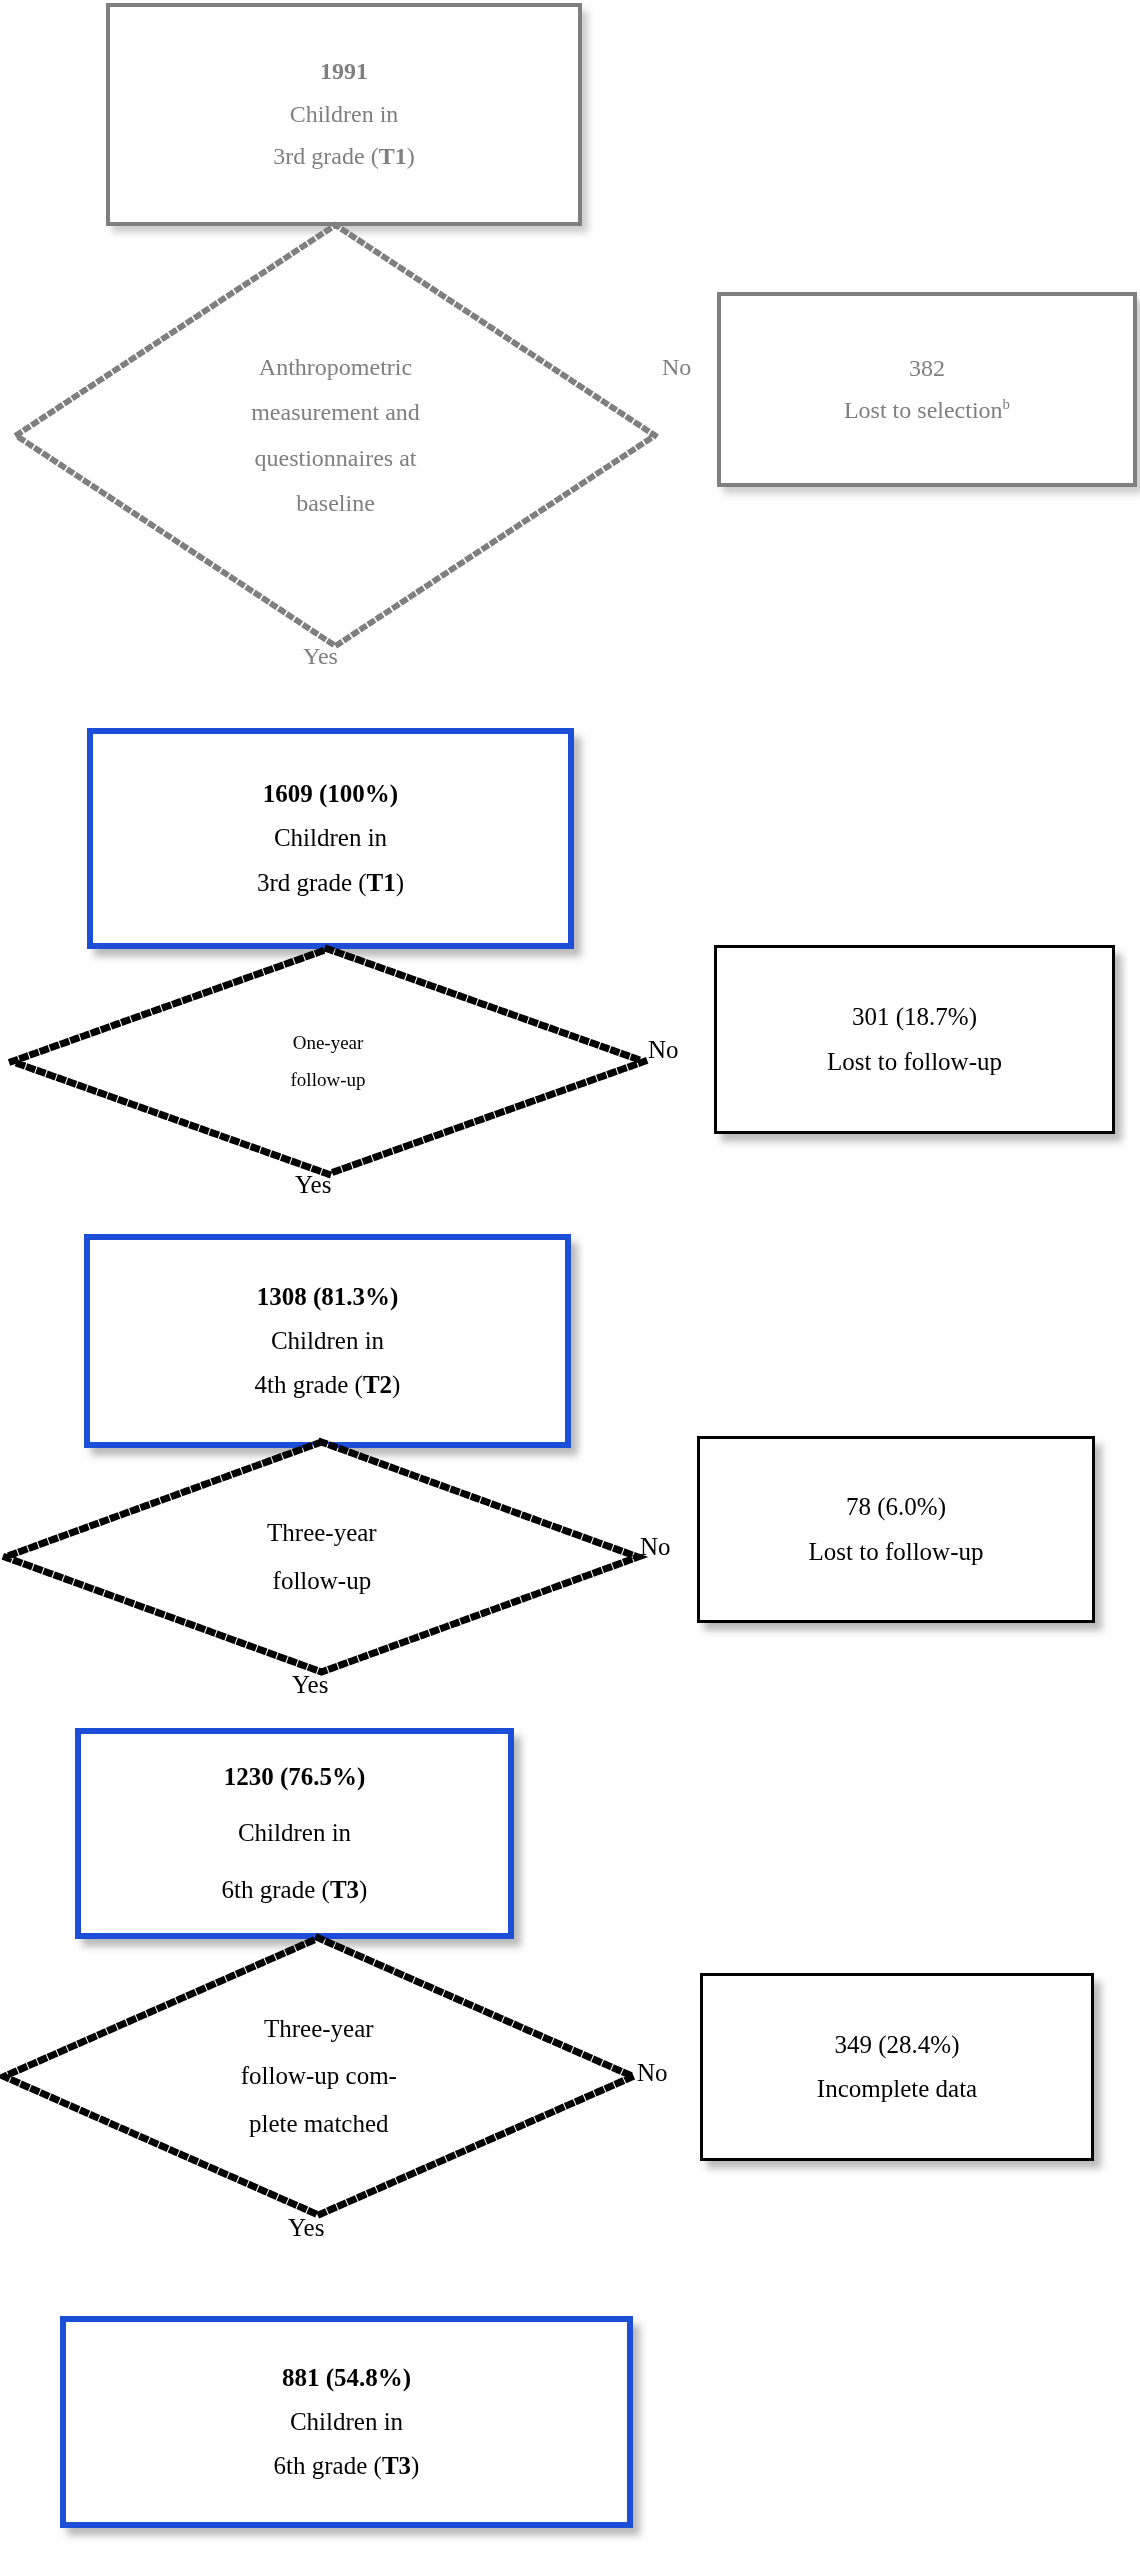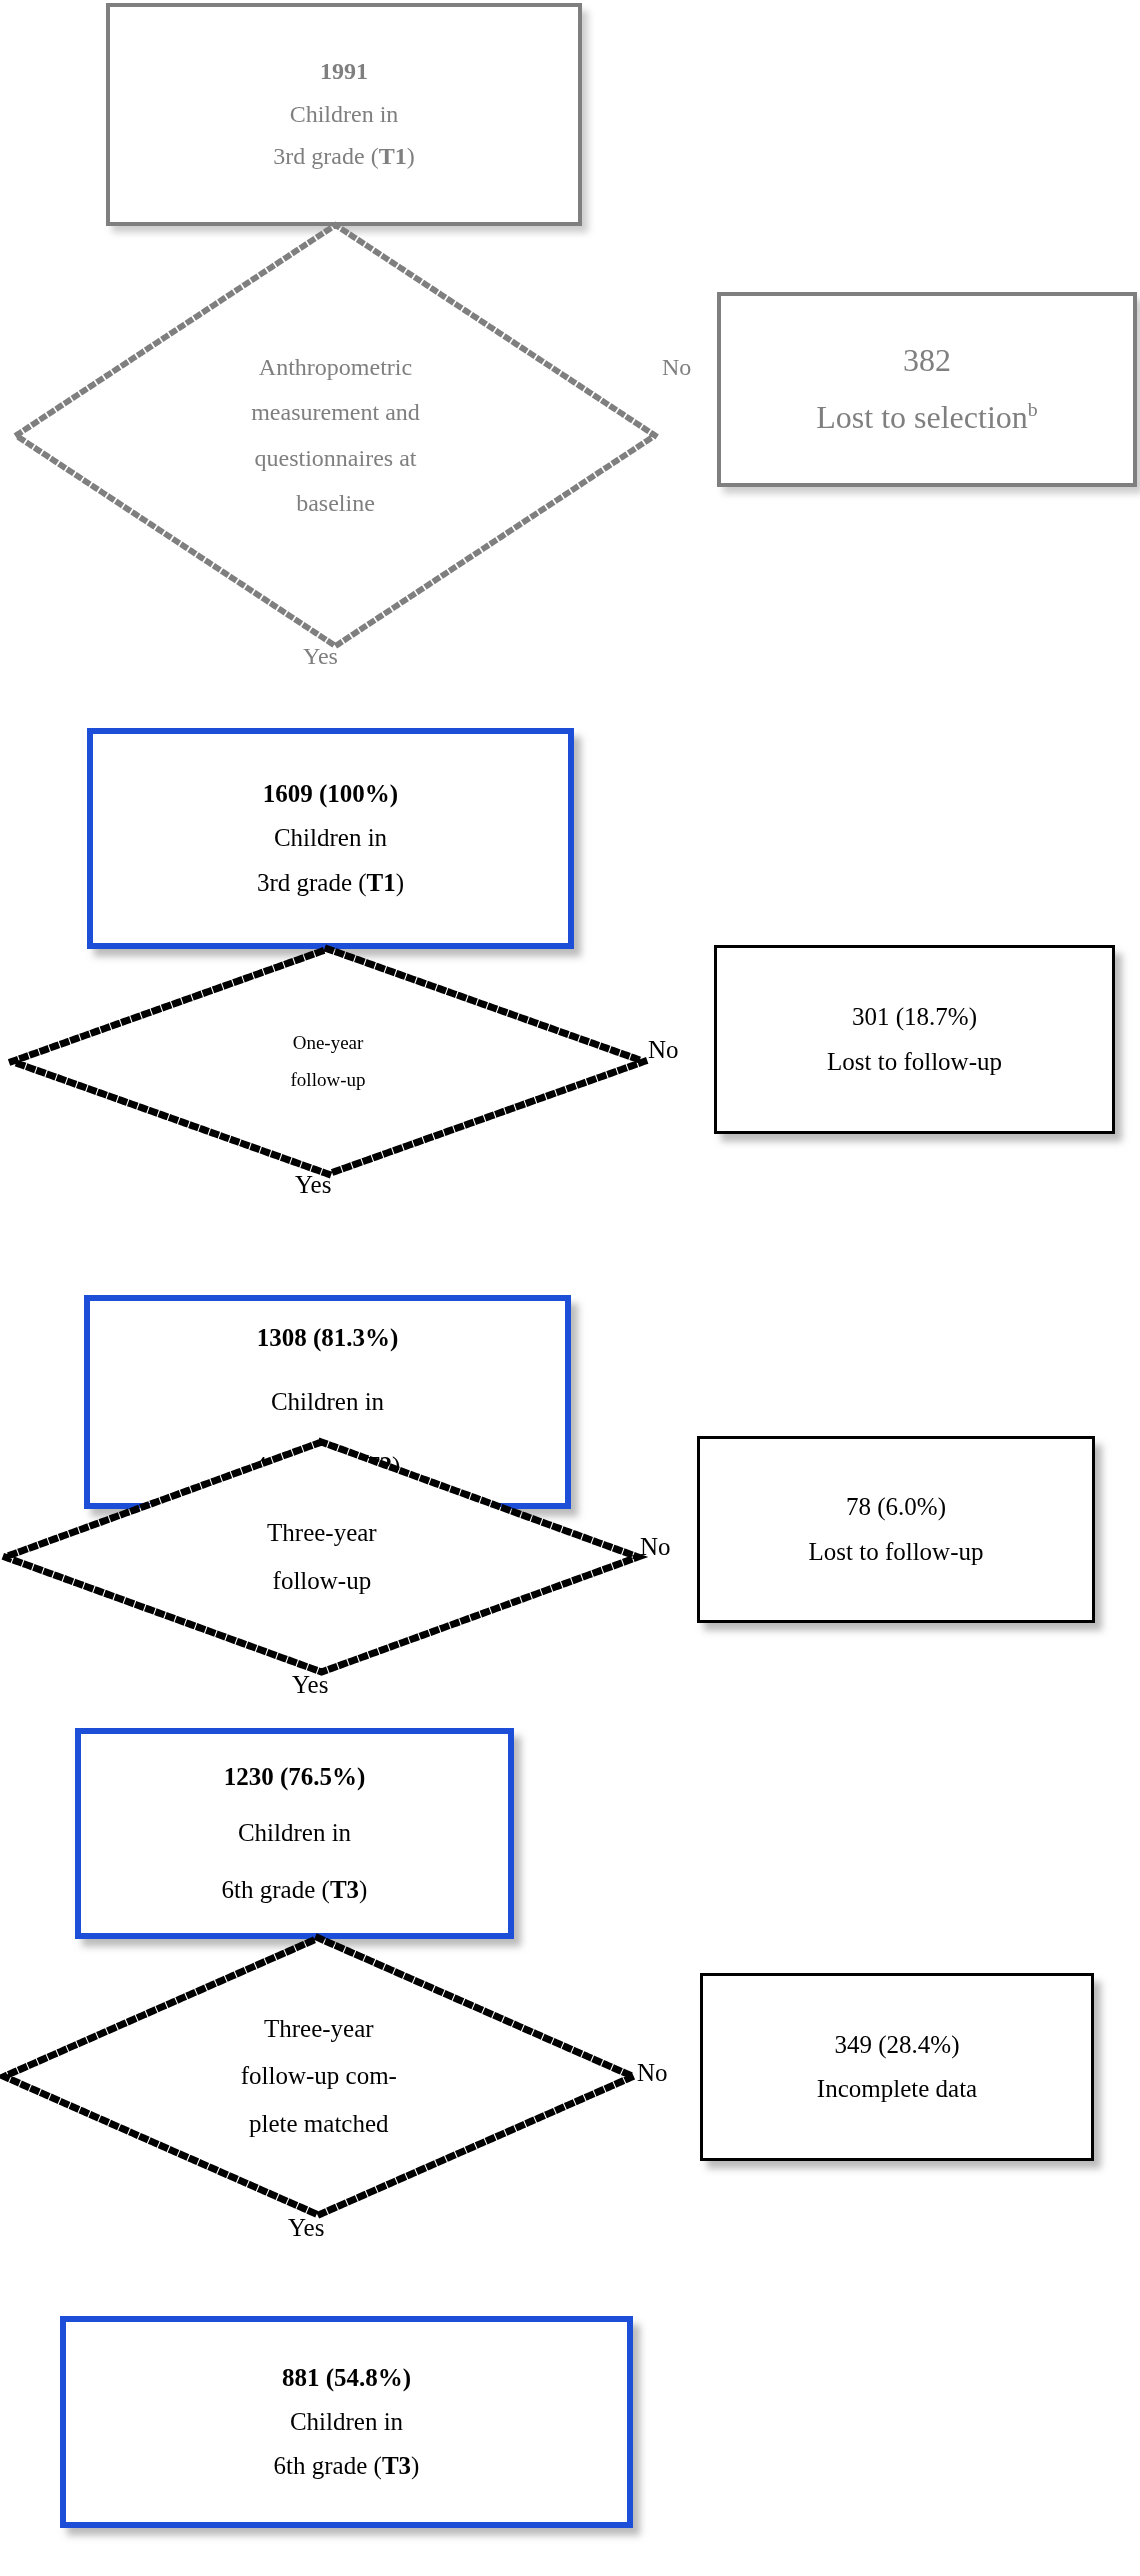"382" div.node-box { font-size: 32px -> 24px }
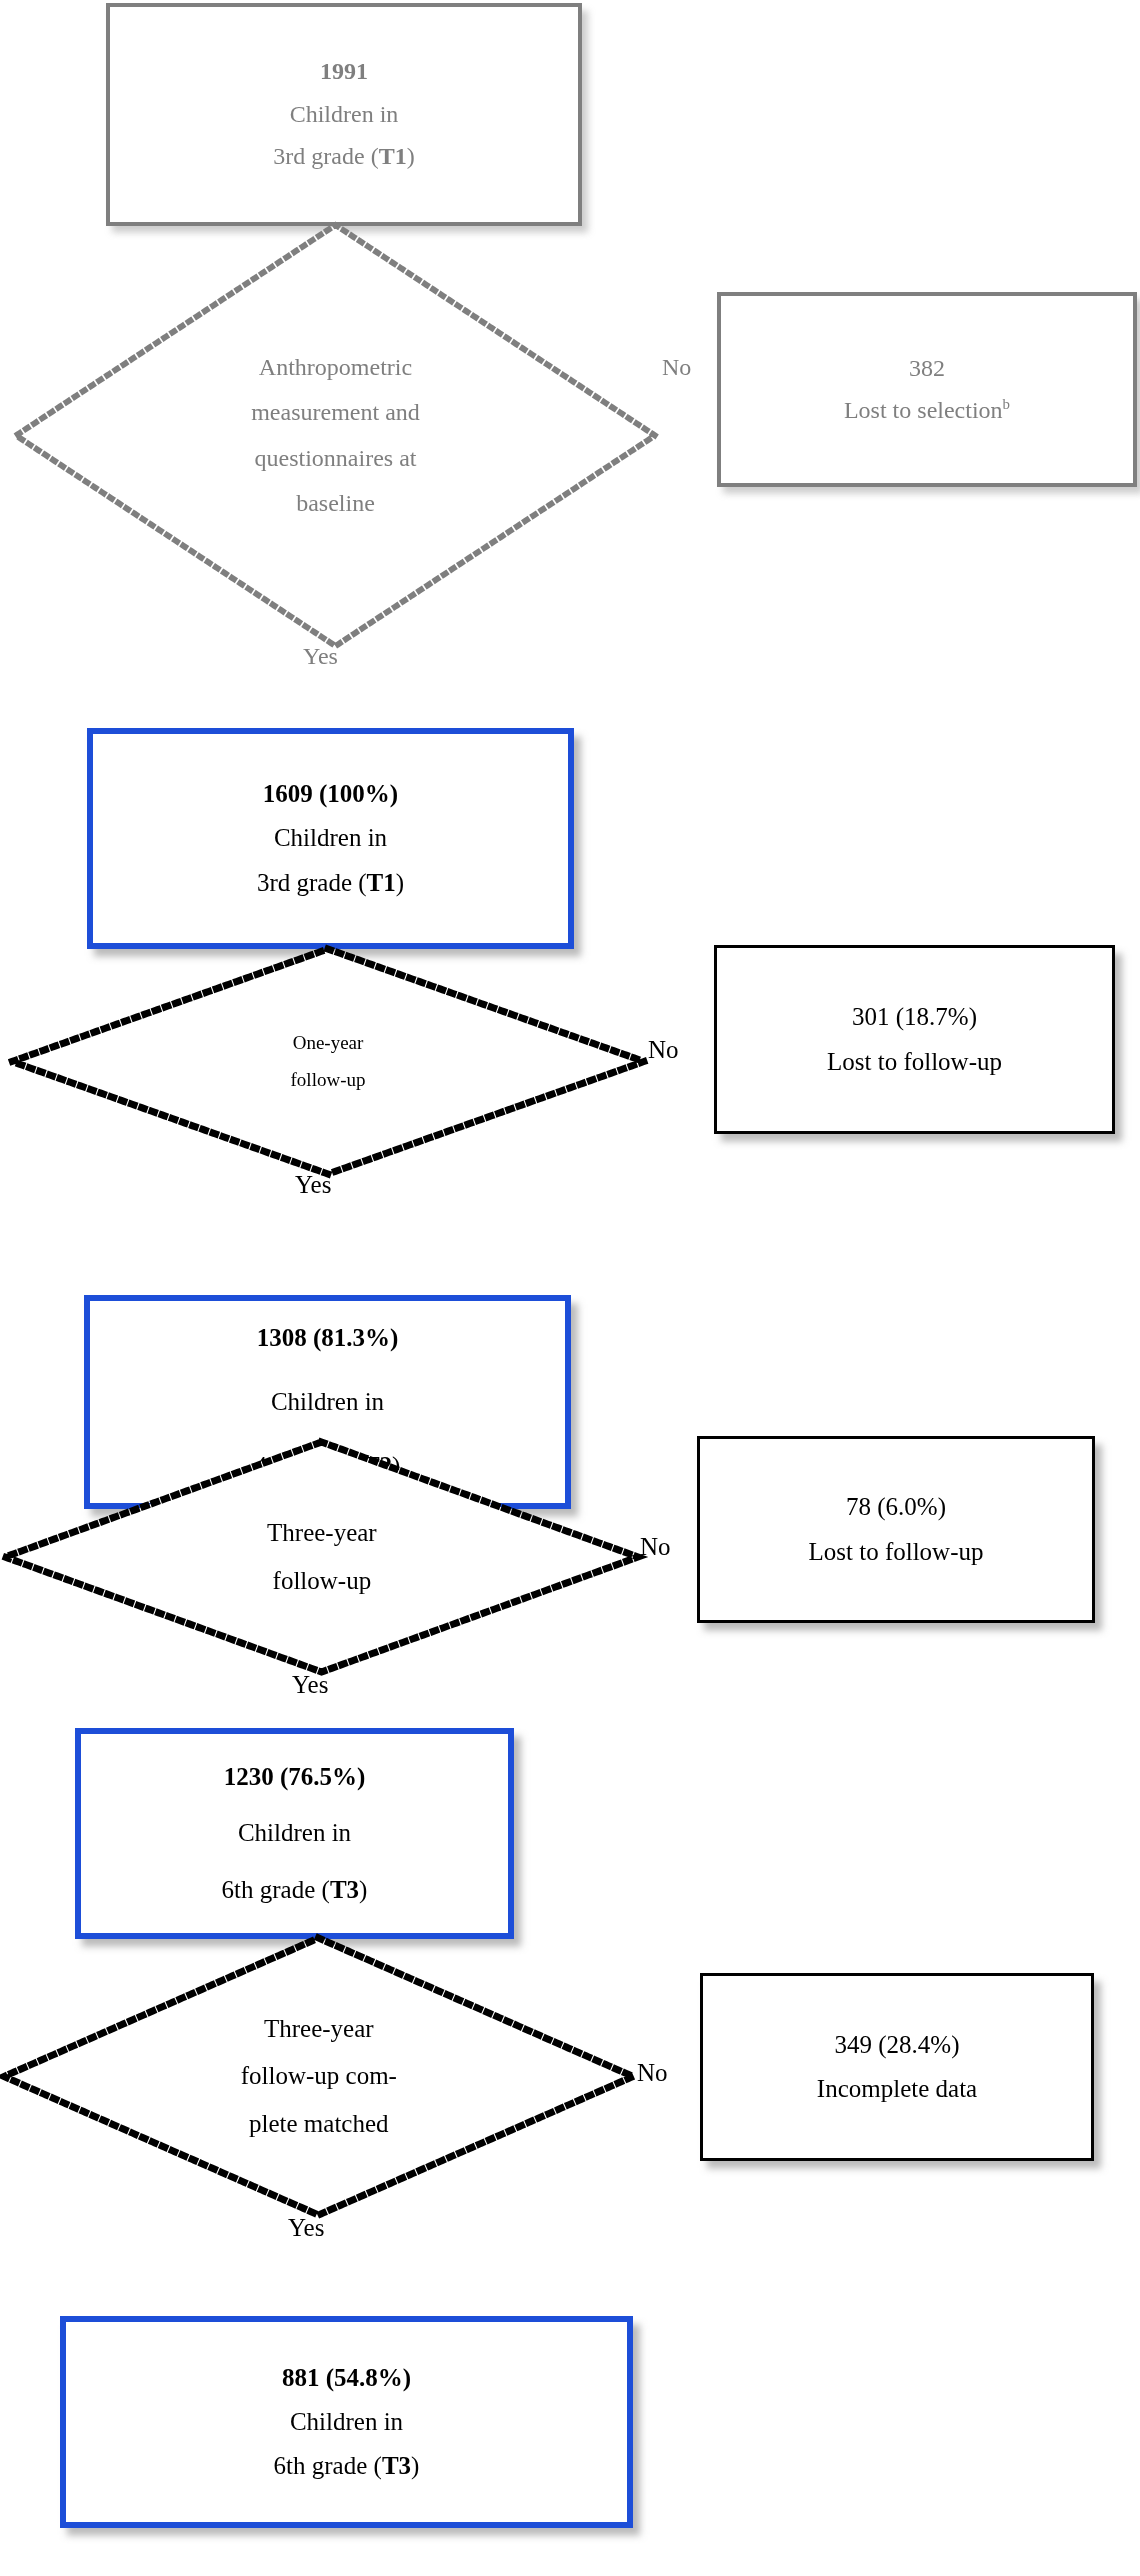"1308 (81.3%)" div.node-box { gap: 20px -> none; top: 1295px -> 1234px }
